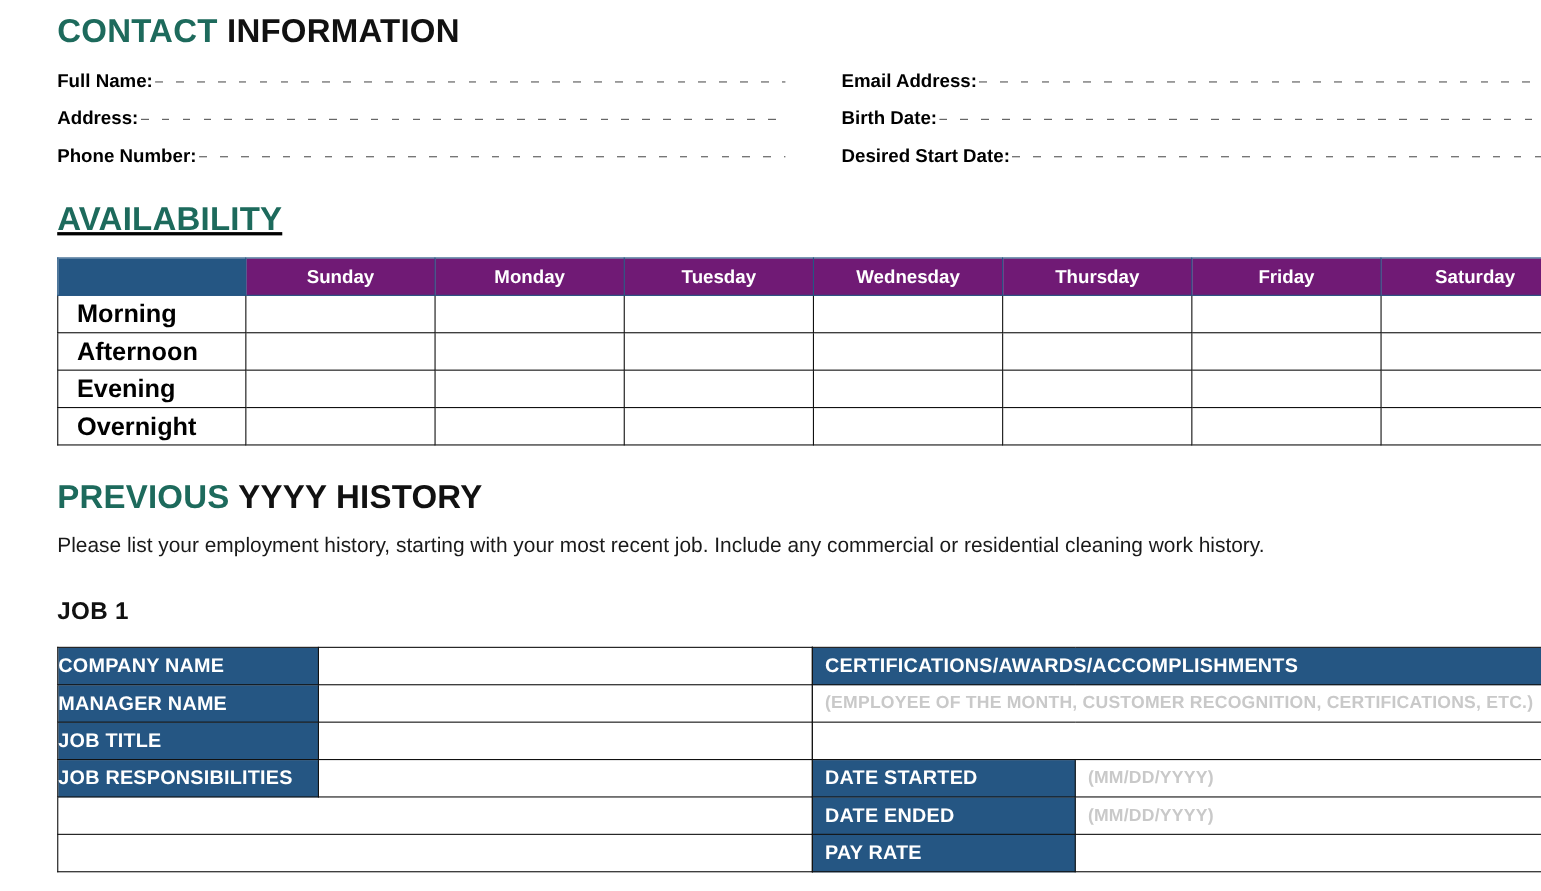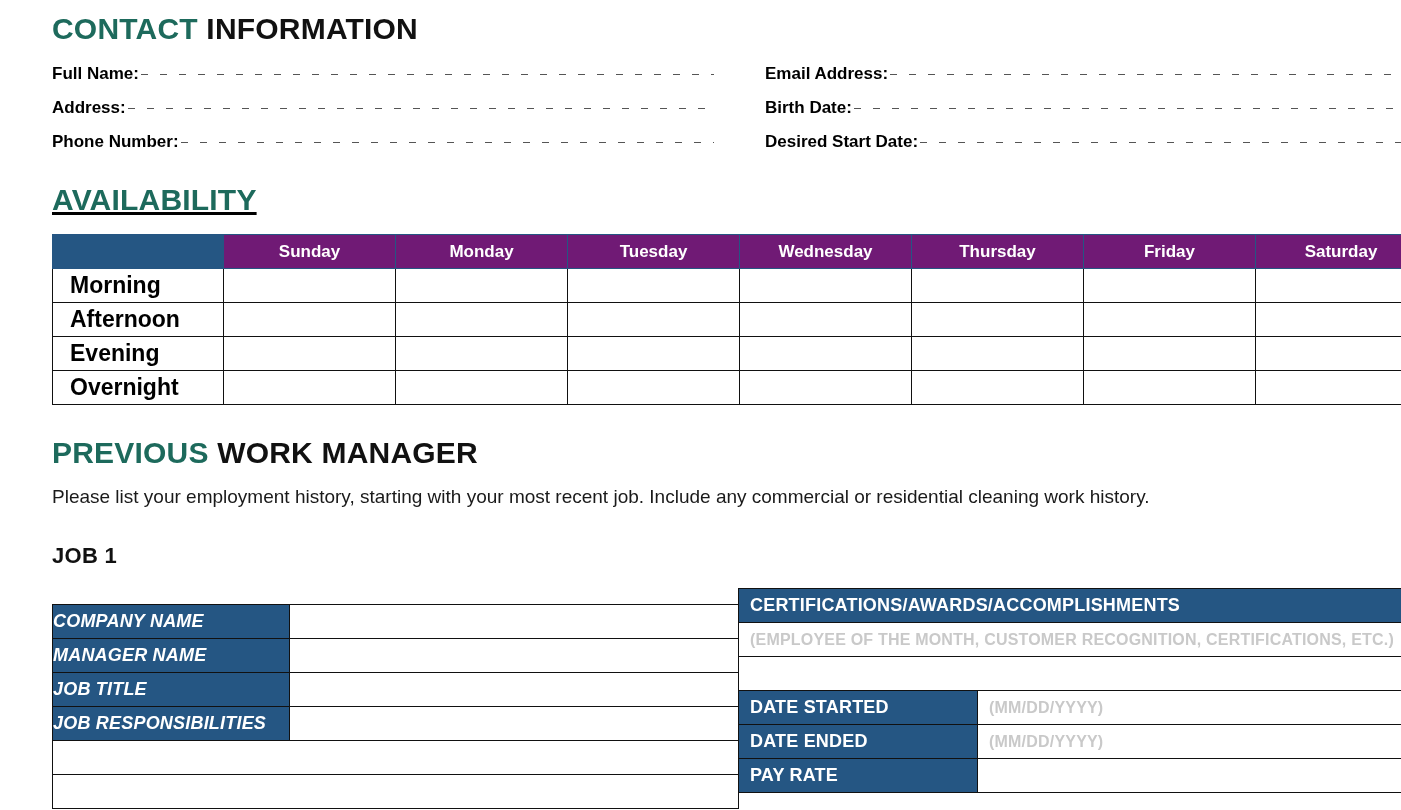"WORK MANAGER" span.hl-dark { text: WORK MANAGER -> YYYY HISTORY }
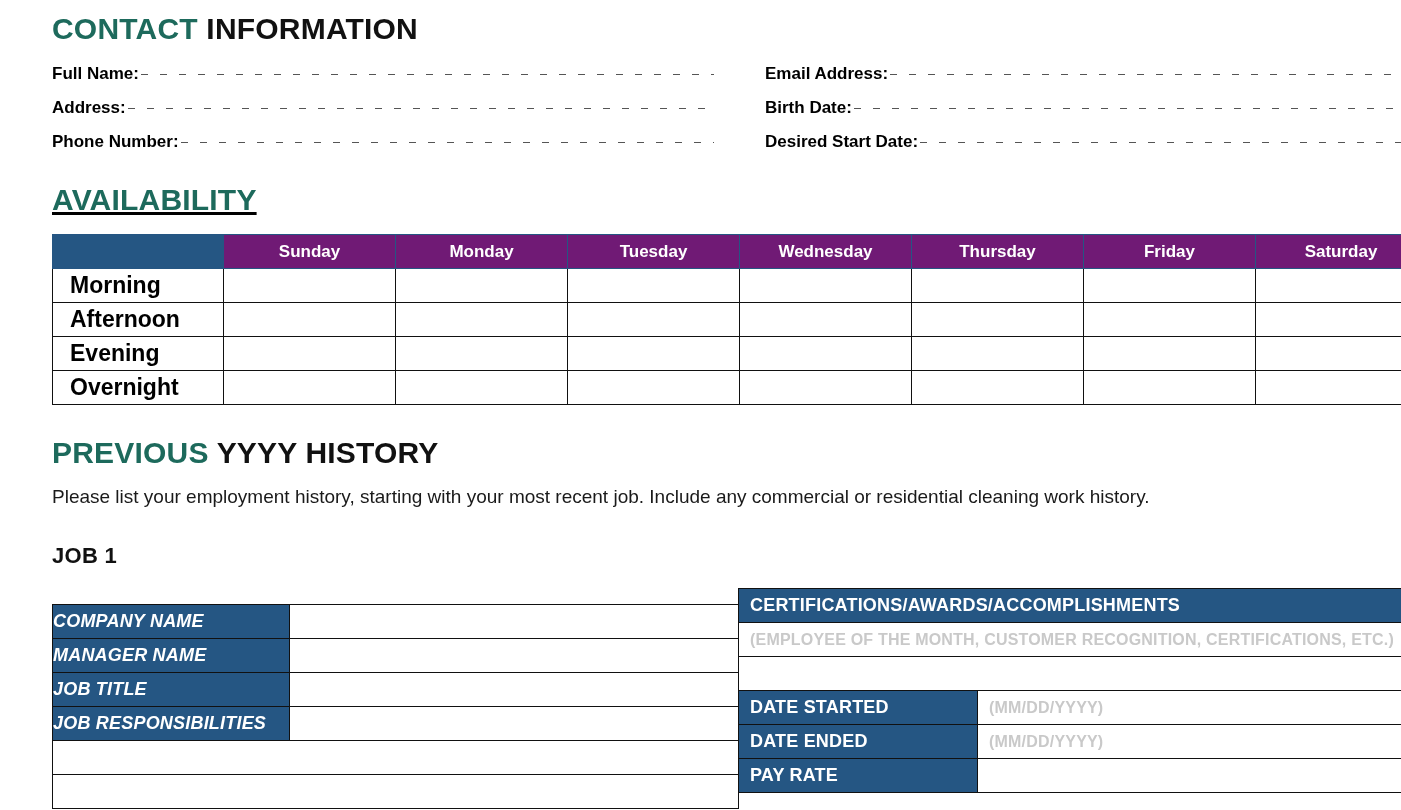"COMPANY NAME" #job1-left { font-style: italic -> none; top: 604px -> 588px }
